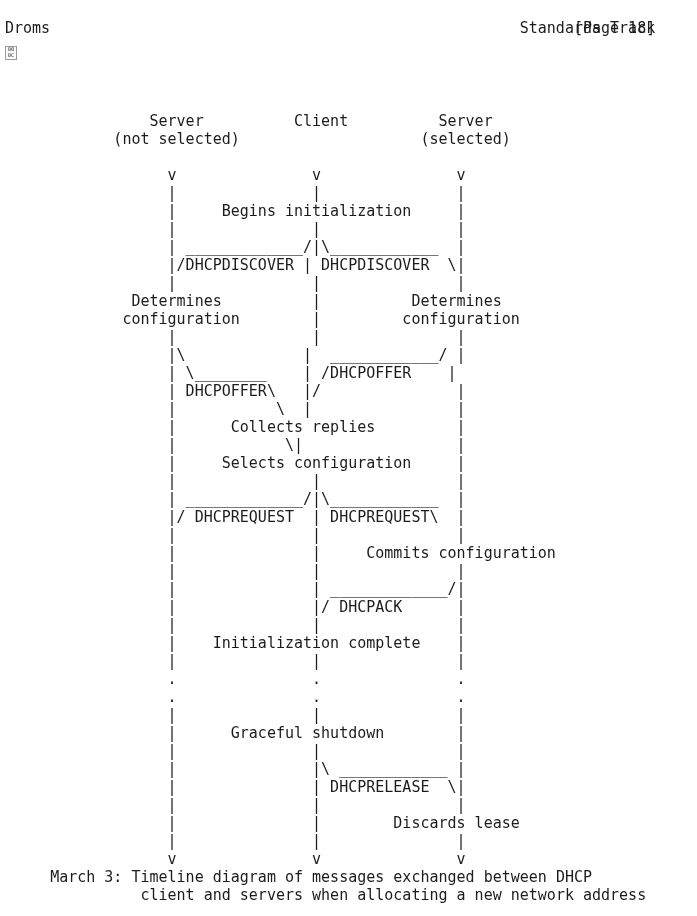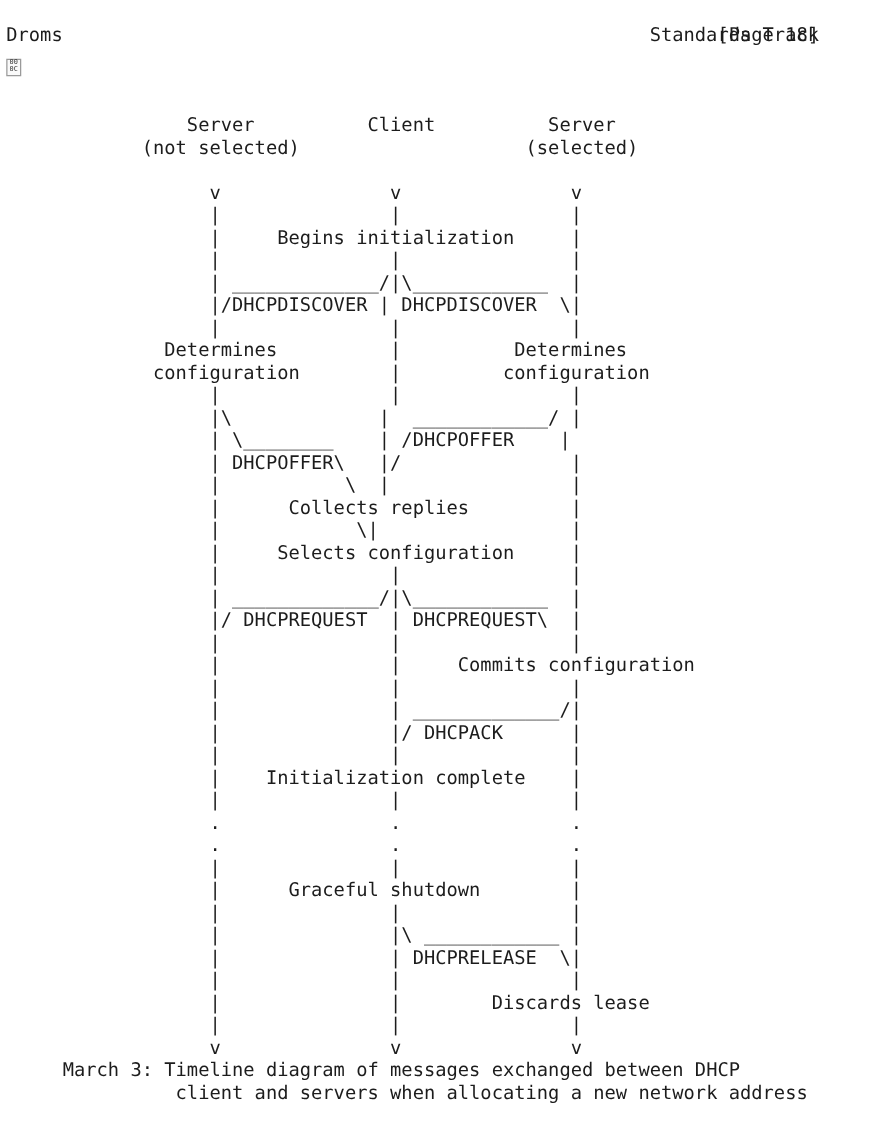"Server Client Server" pre.diagram { margin-top: 36px -> 57px }
